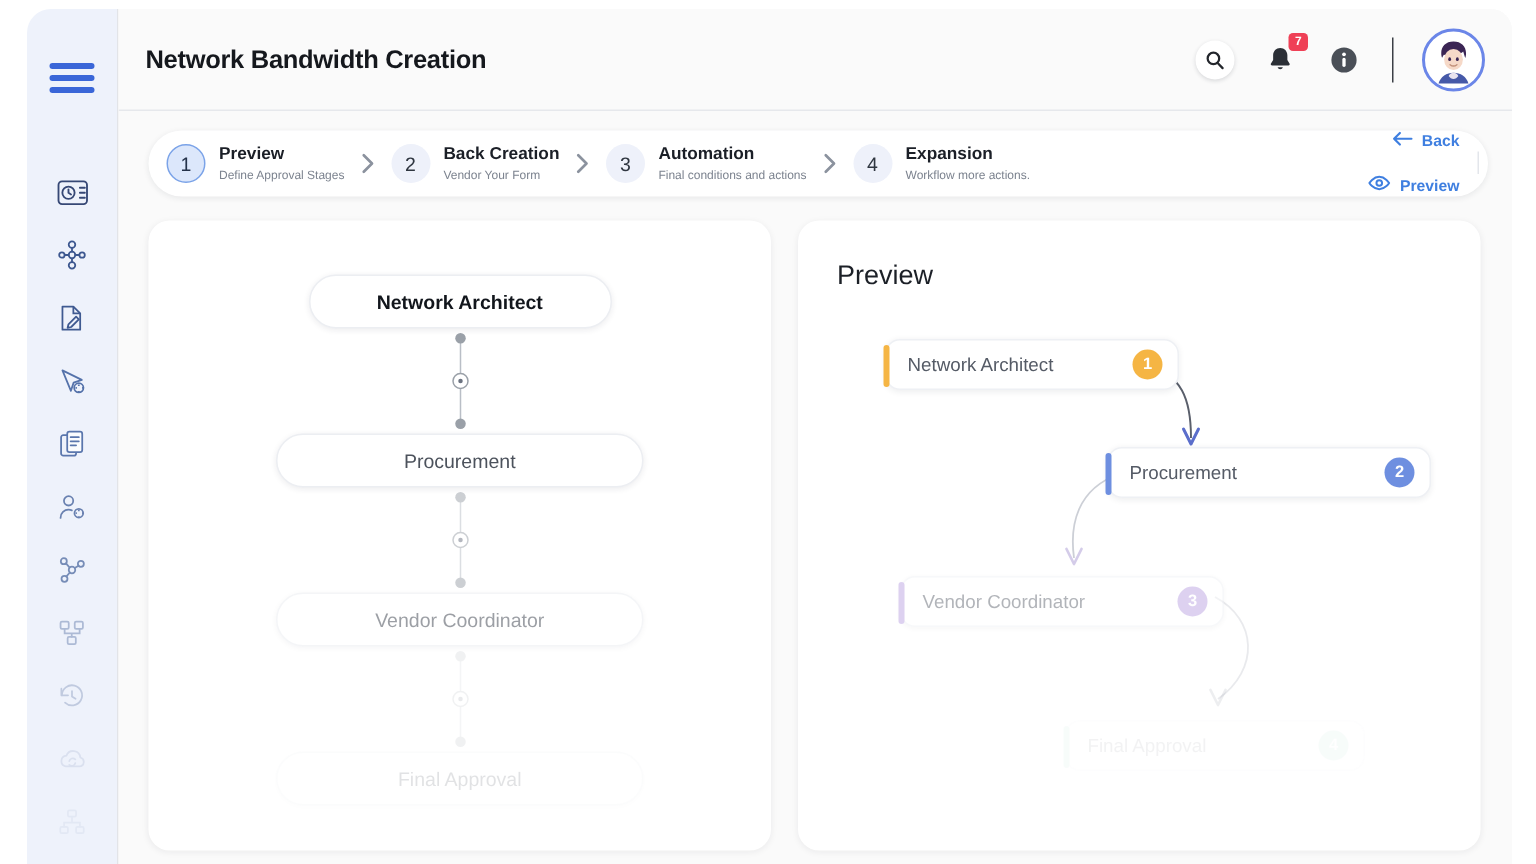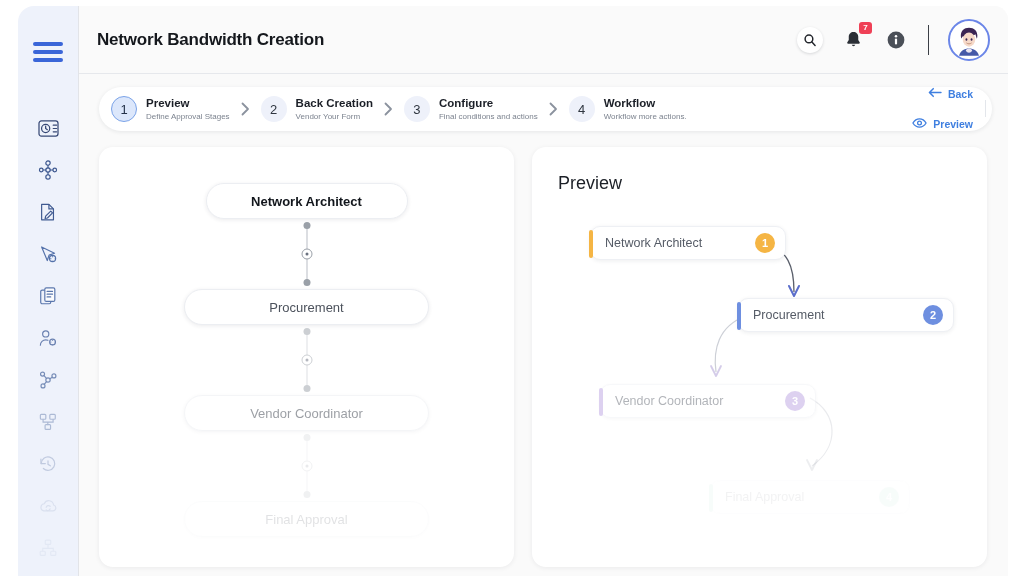"Configure" div.step-label { text: Configure -> Automation }
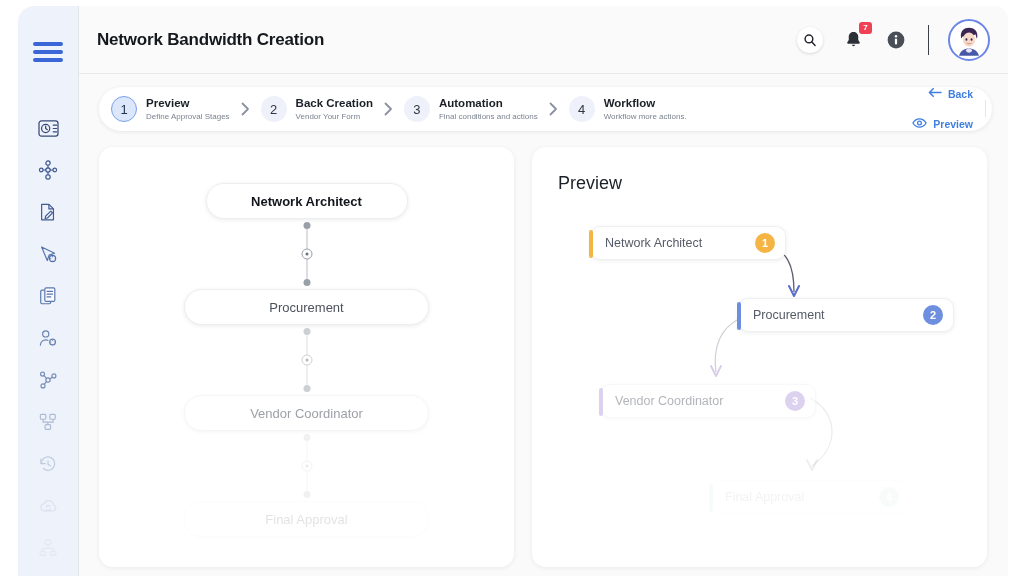"Workflow" div.step-label { text: Workflow -> Expansion }
